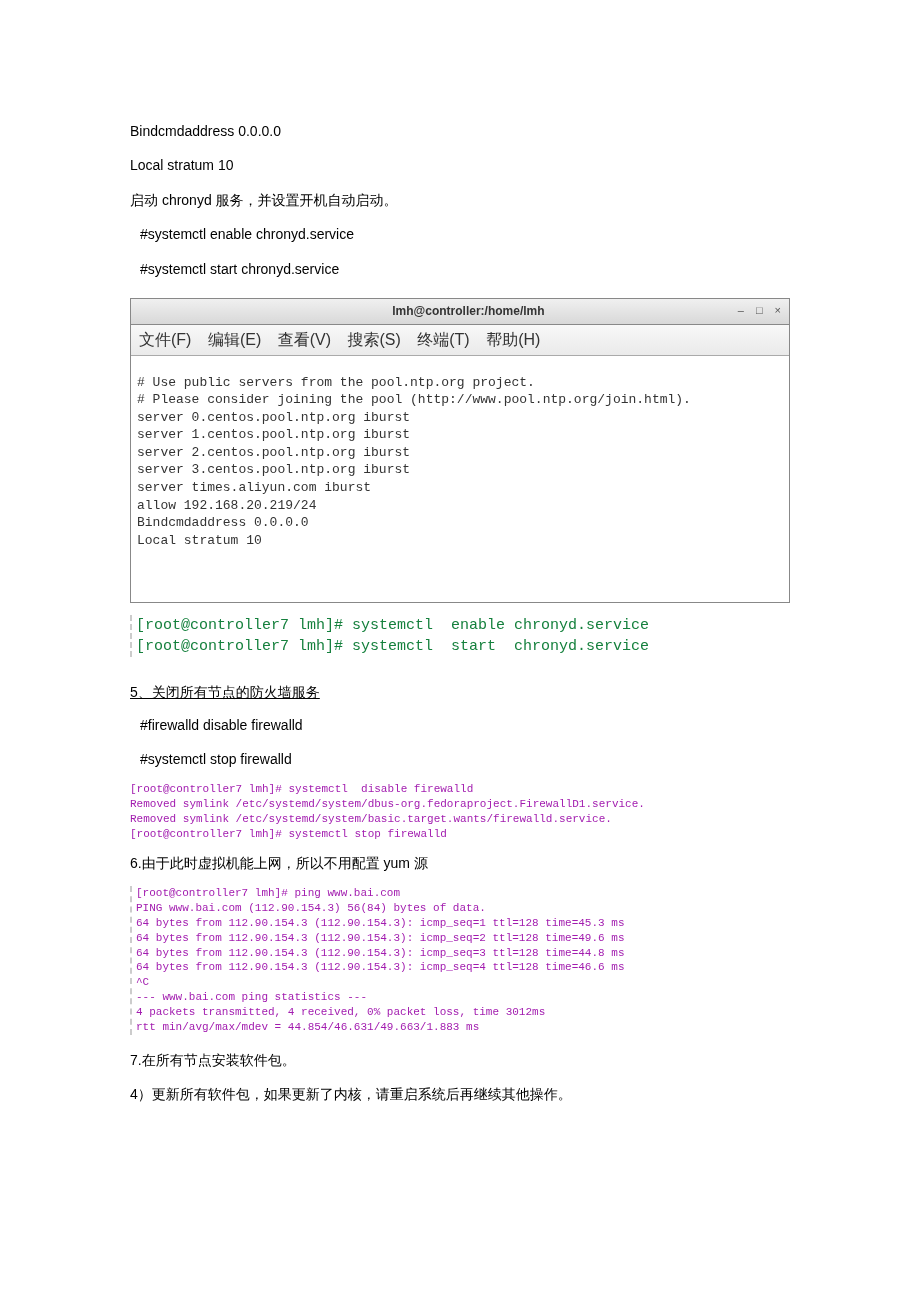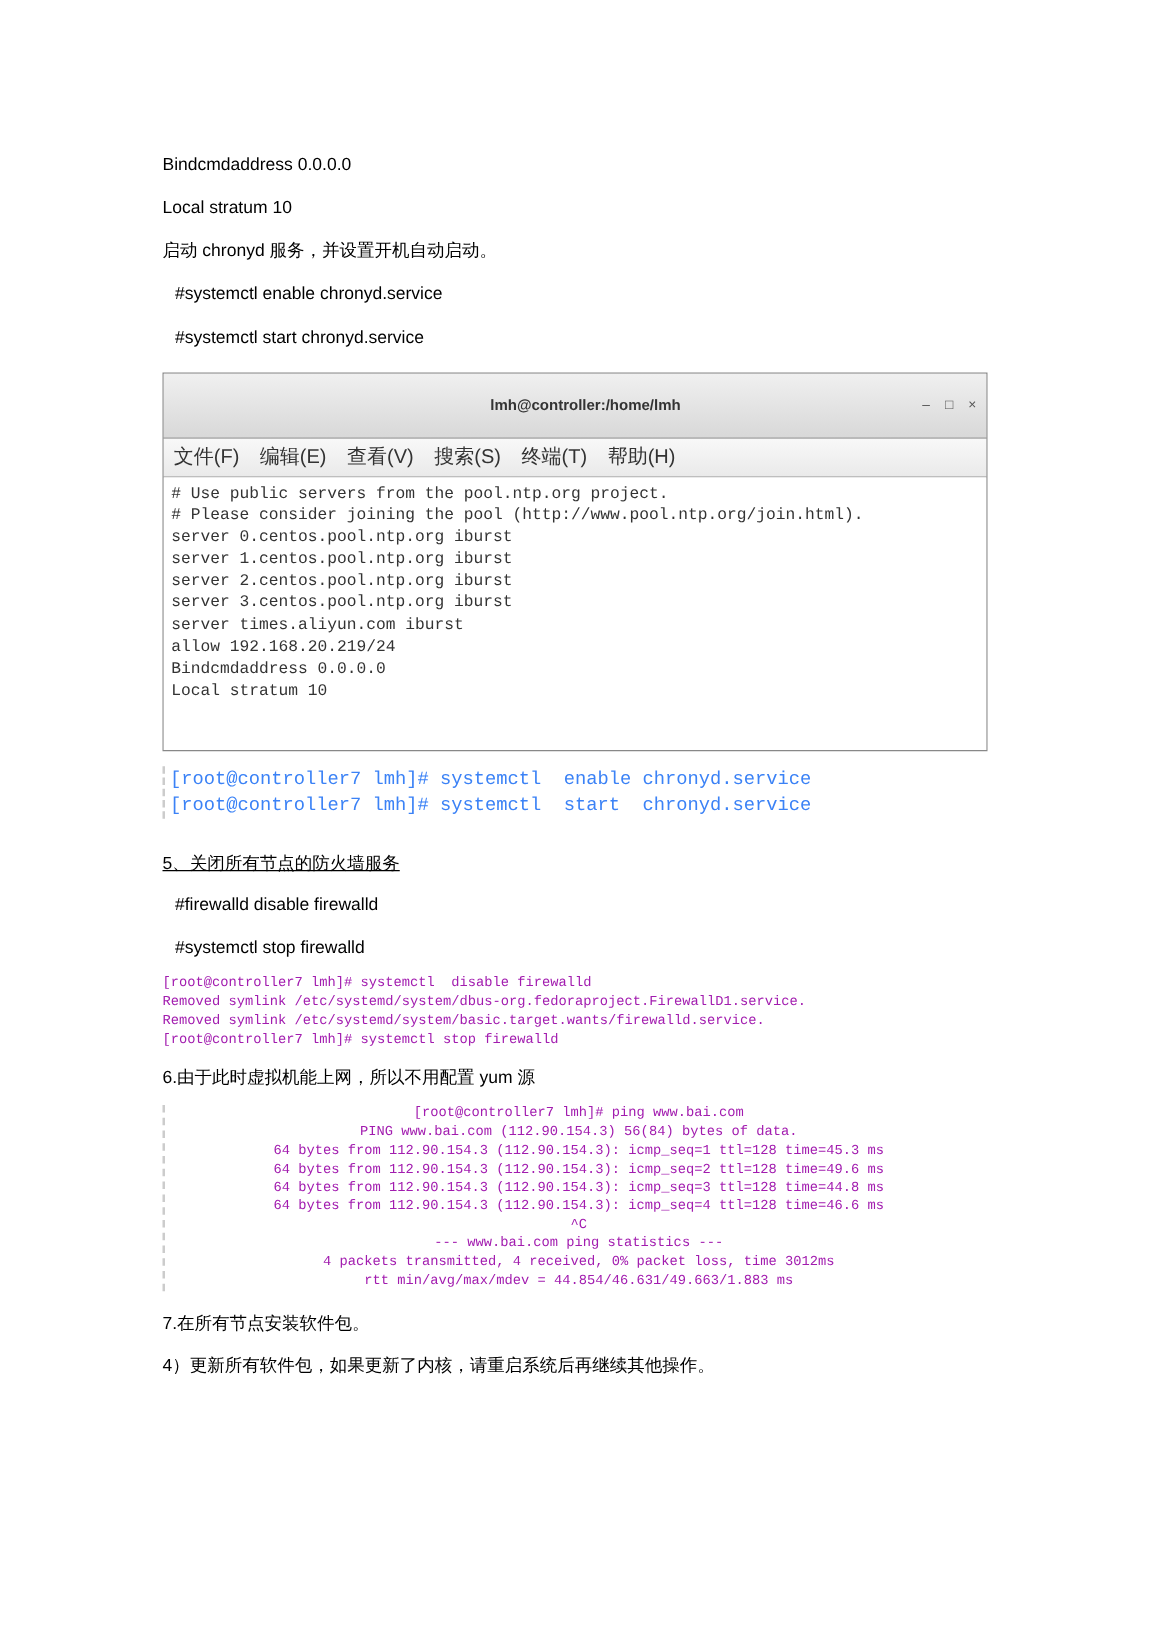"lmh@controller:/home/lmh" .terminal-titlebar { align-items: center -> flex-start; padding: 16px 8px -> 3px 8px }
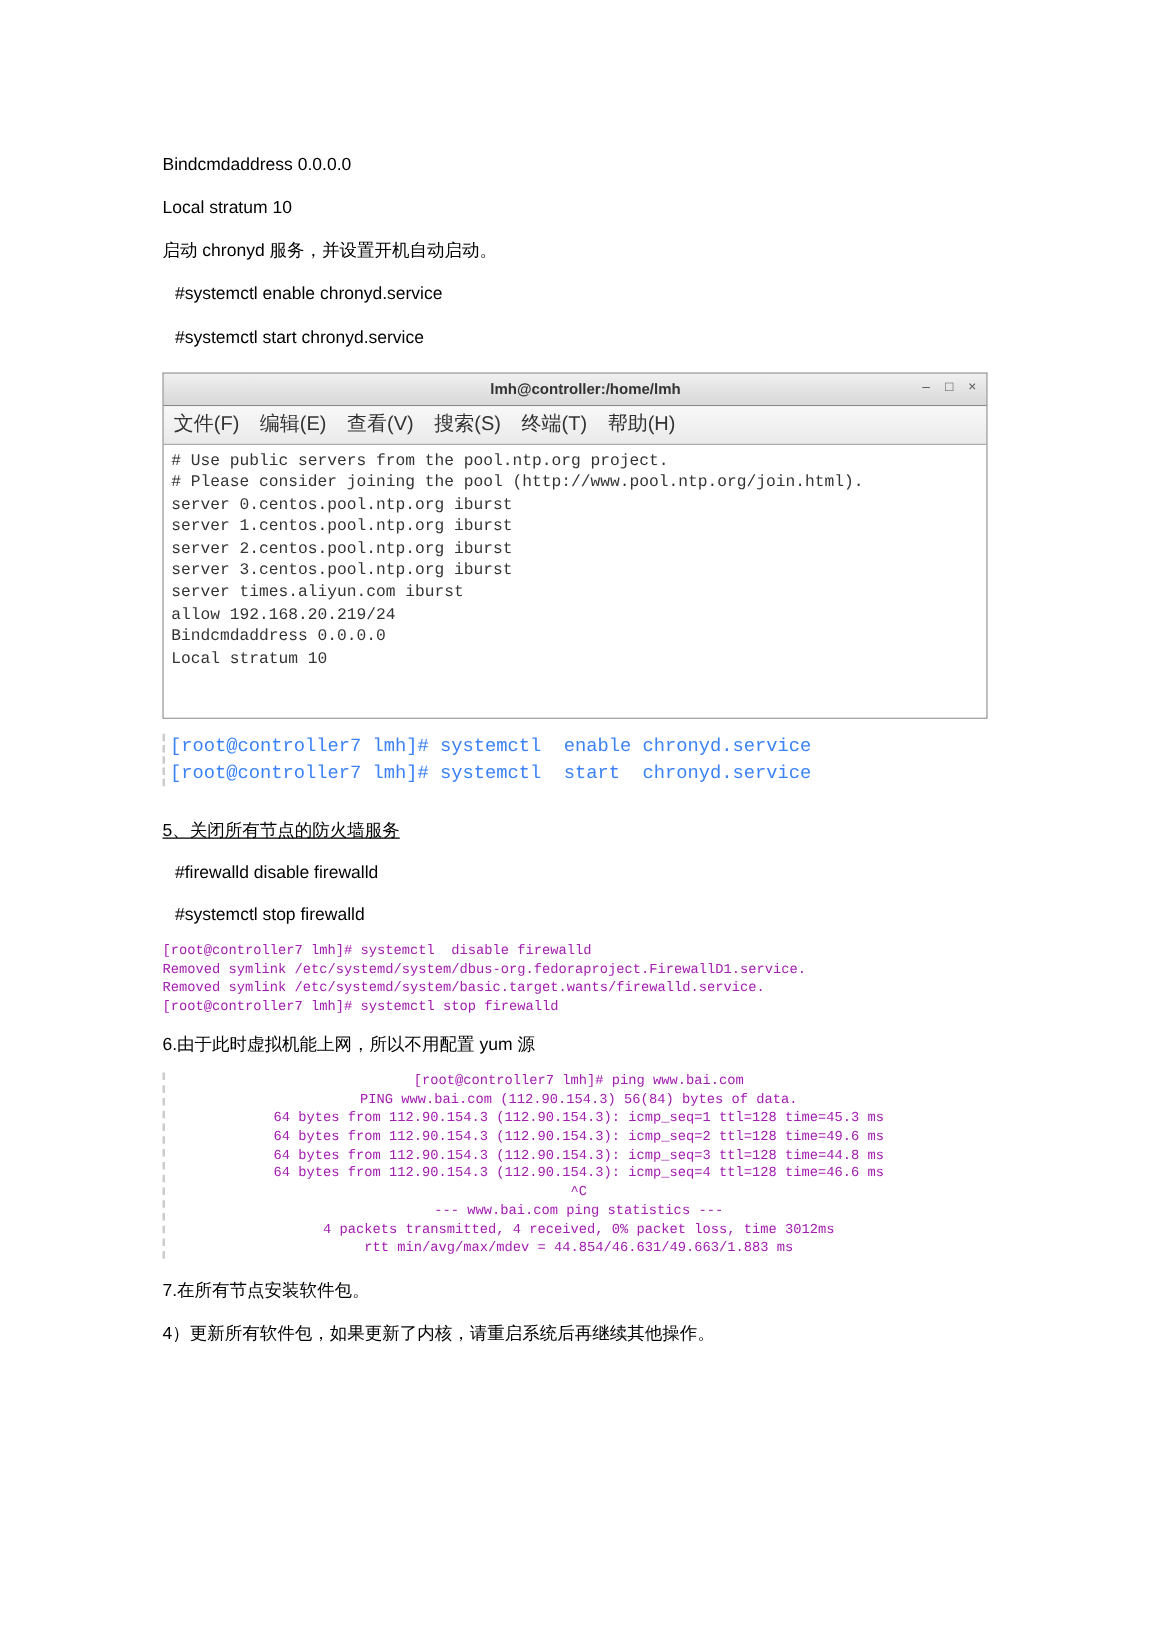"# Use public servers from" .terminal-body { padding: 4px 6px -> 18px 6px }
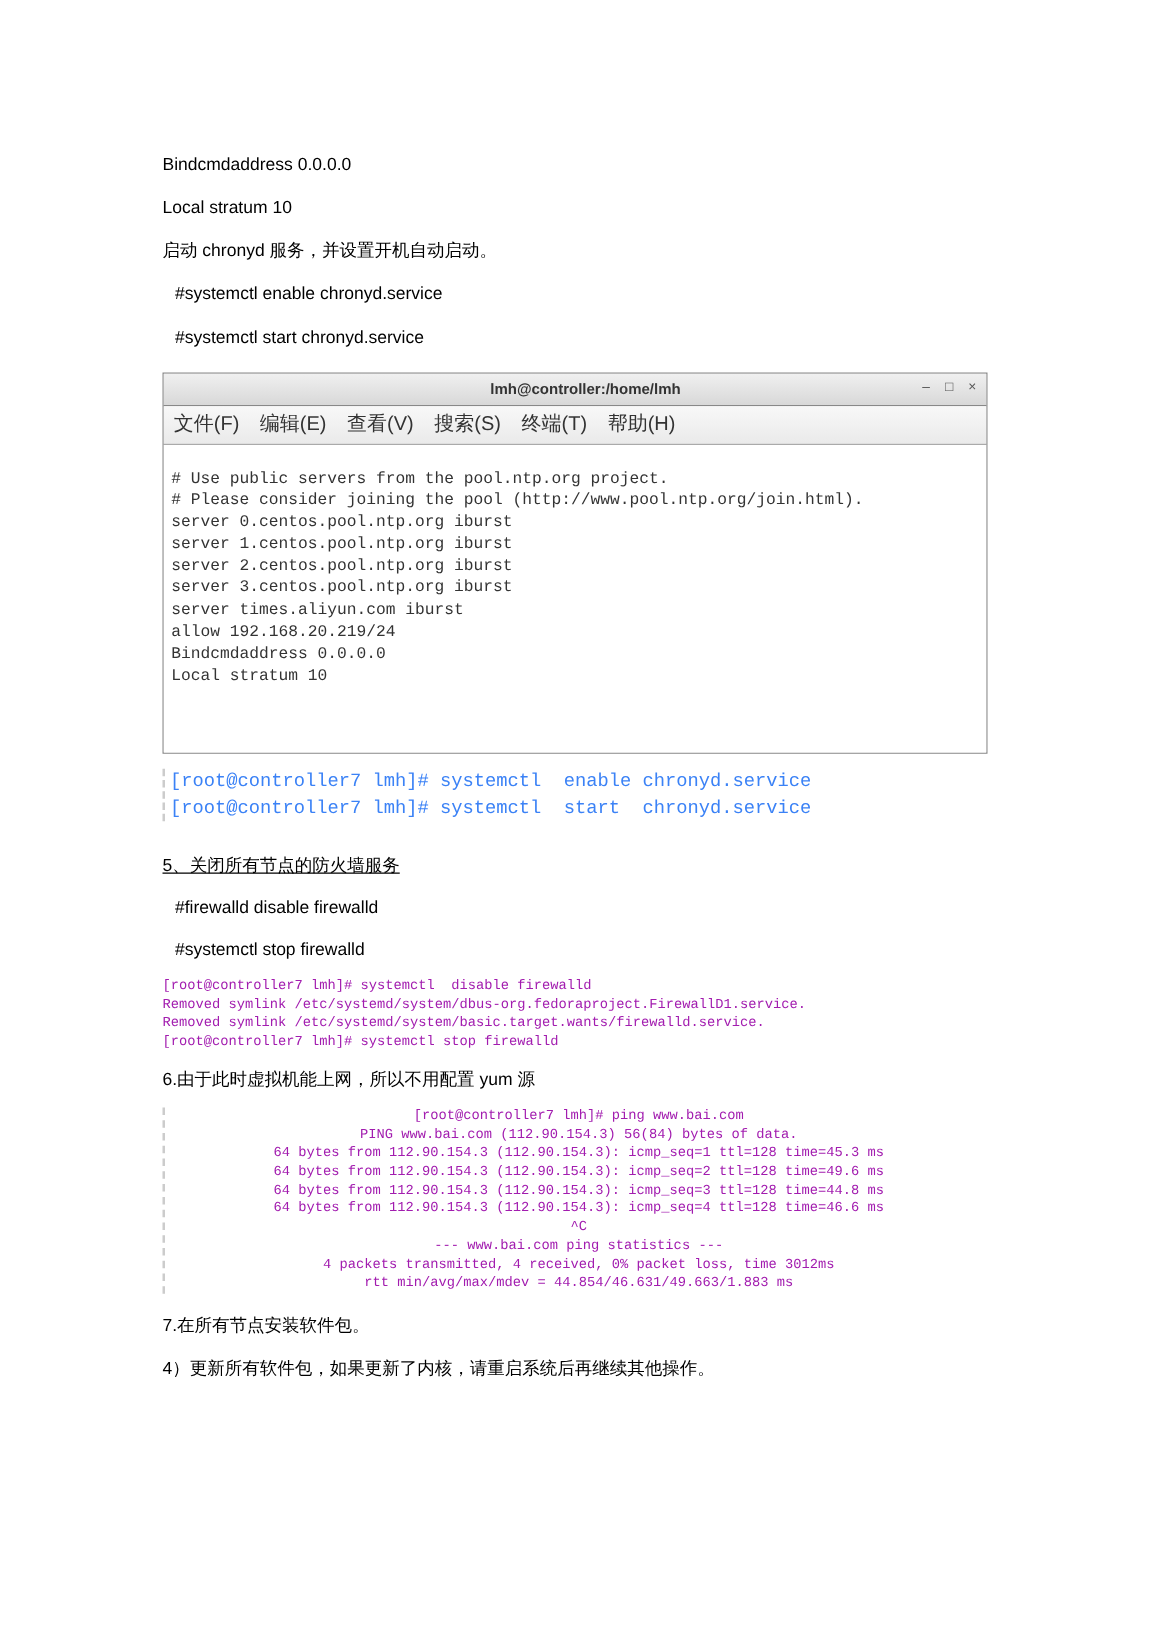"[root@controller7 lmh]# systemctl enable" .mono-block { color: #3b82f6 -> #15803d }
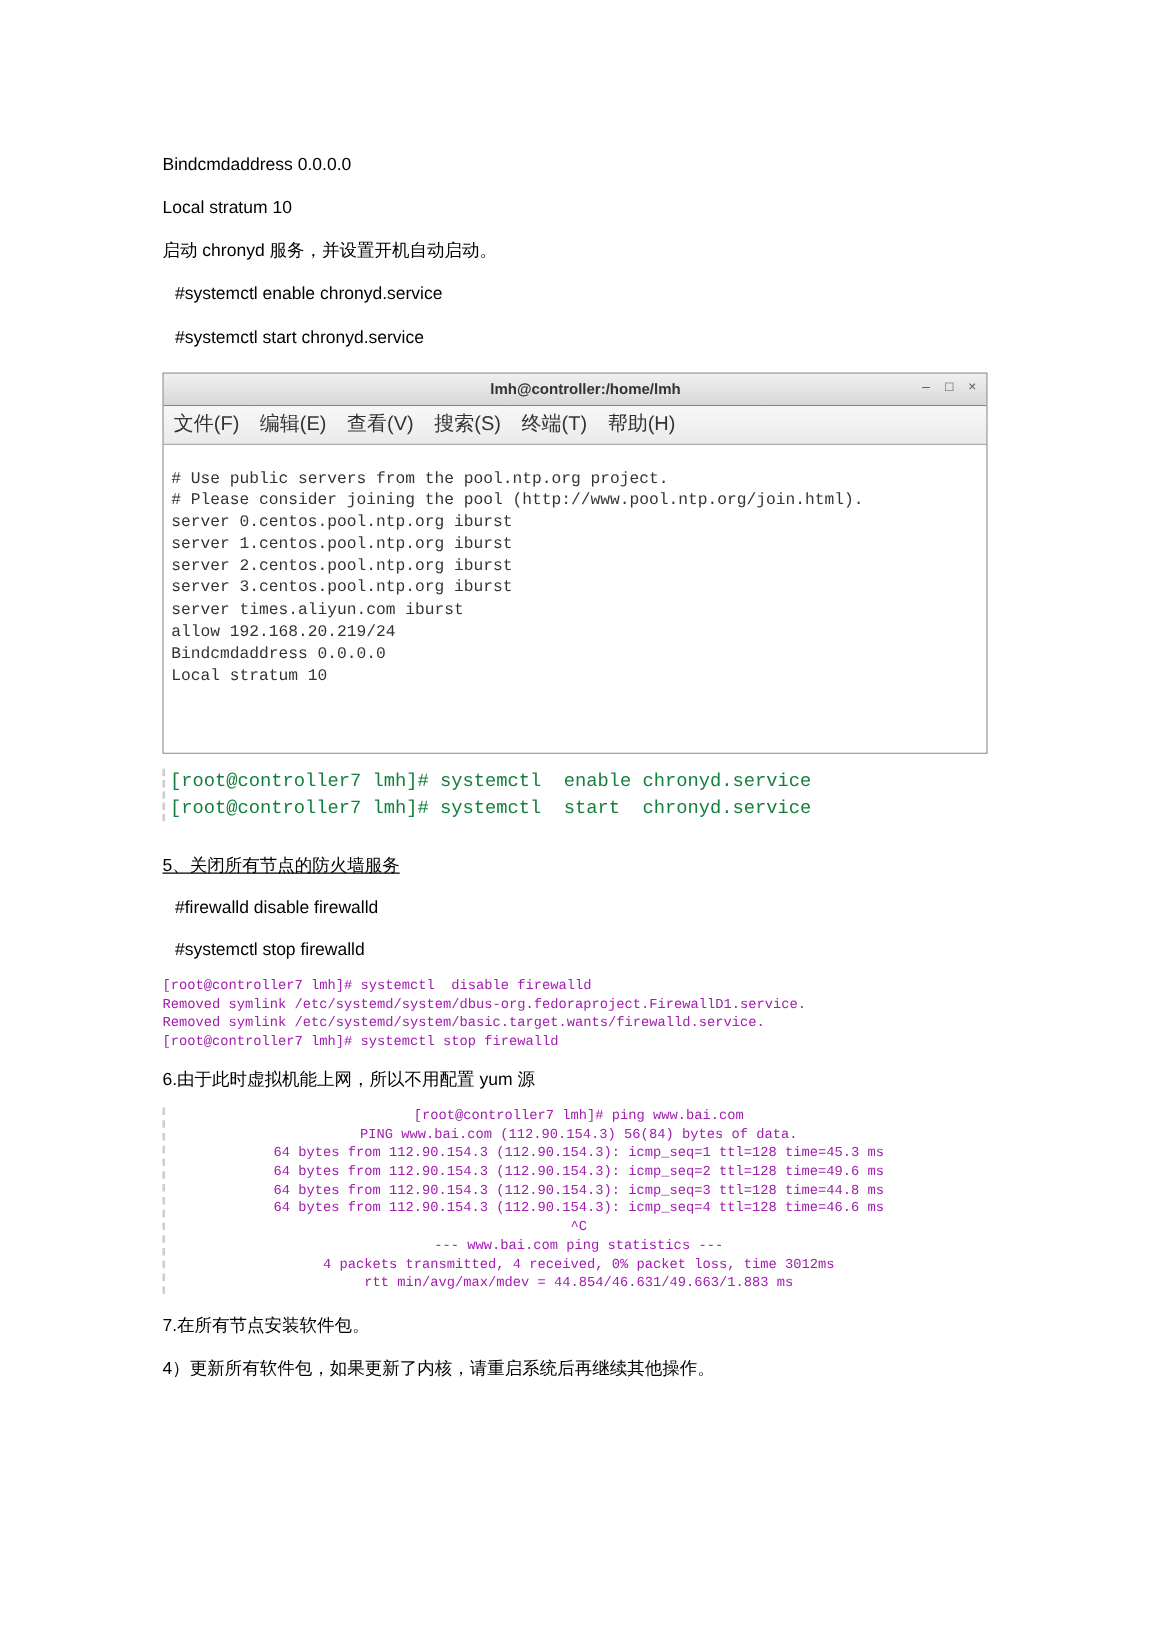"[root@controller7 lmh]# ping www.bai.com" div.mono-small { text-align: center -> none }
